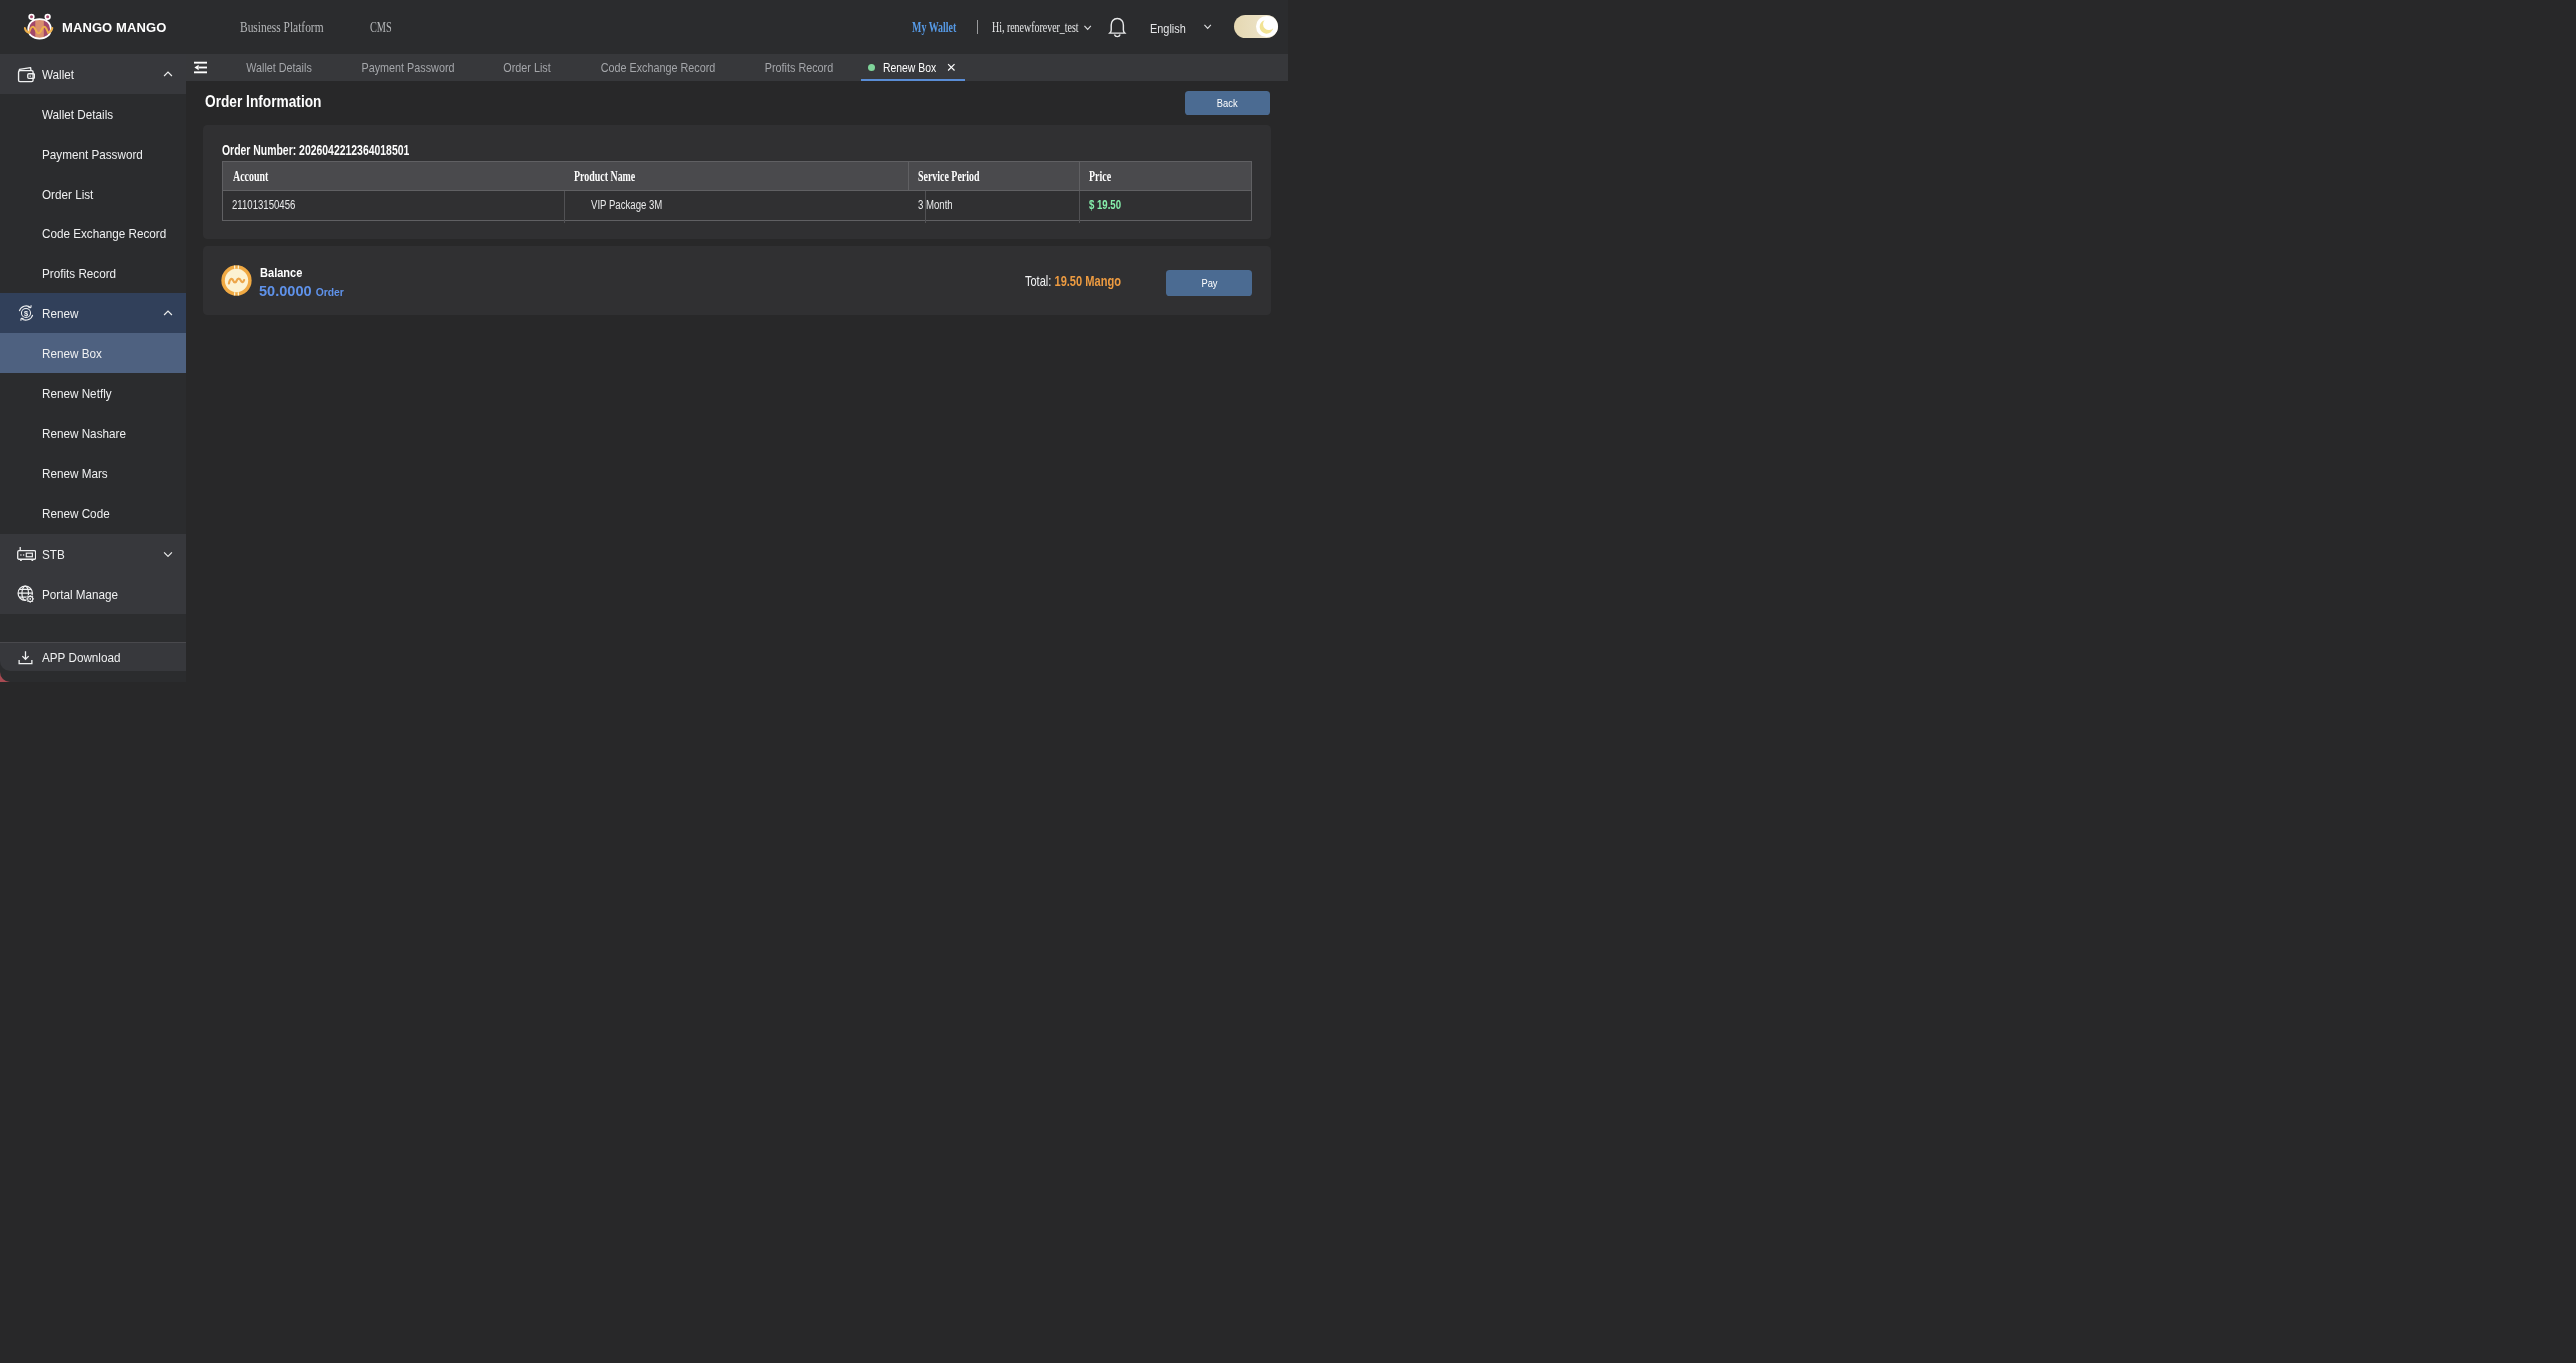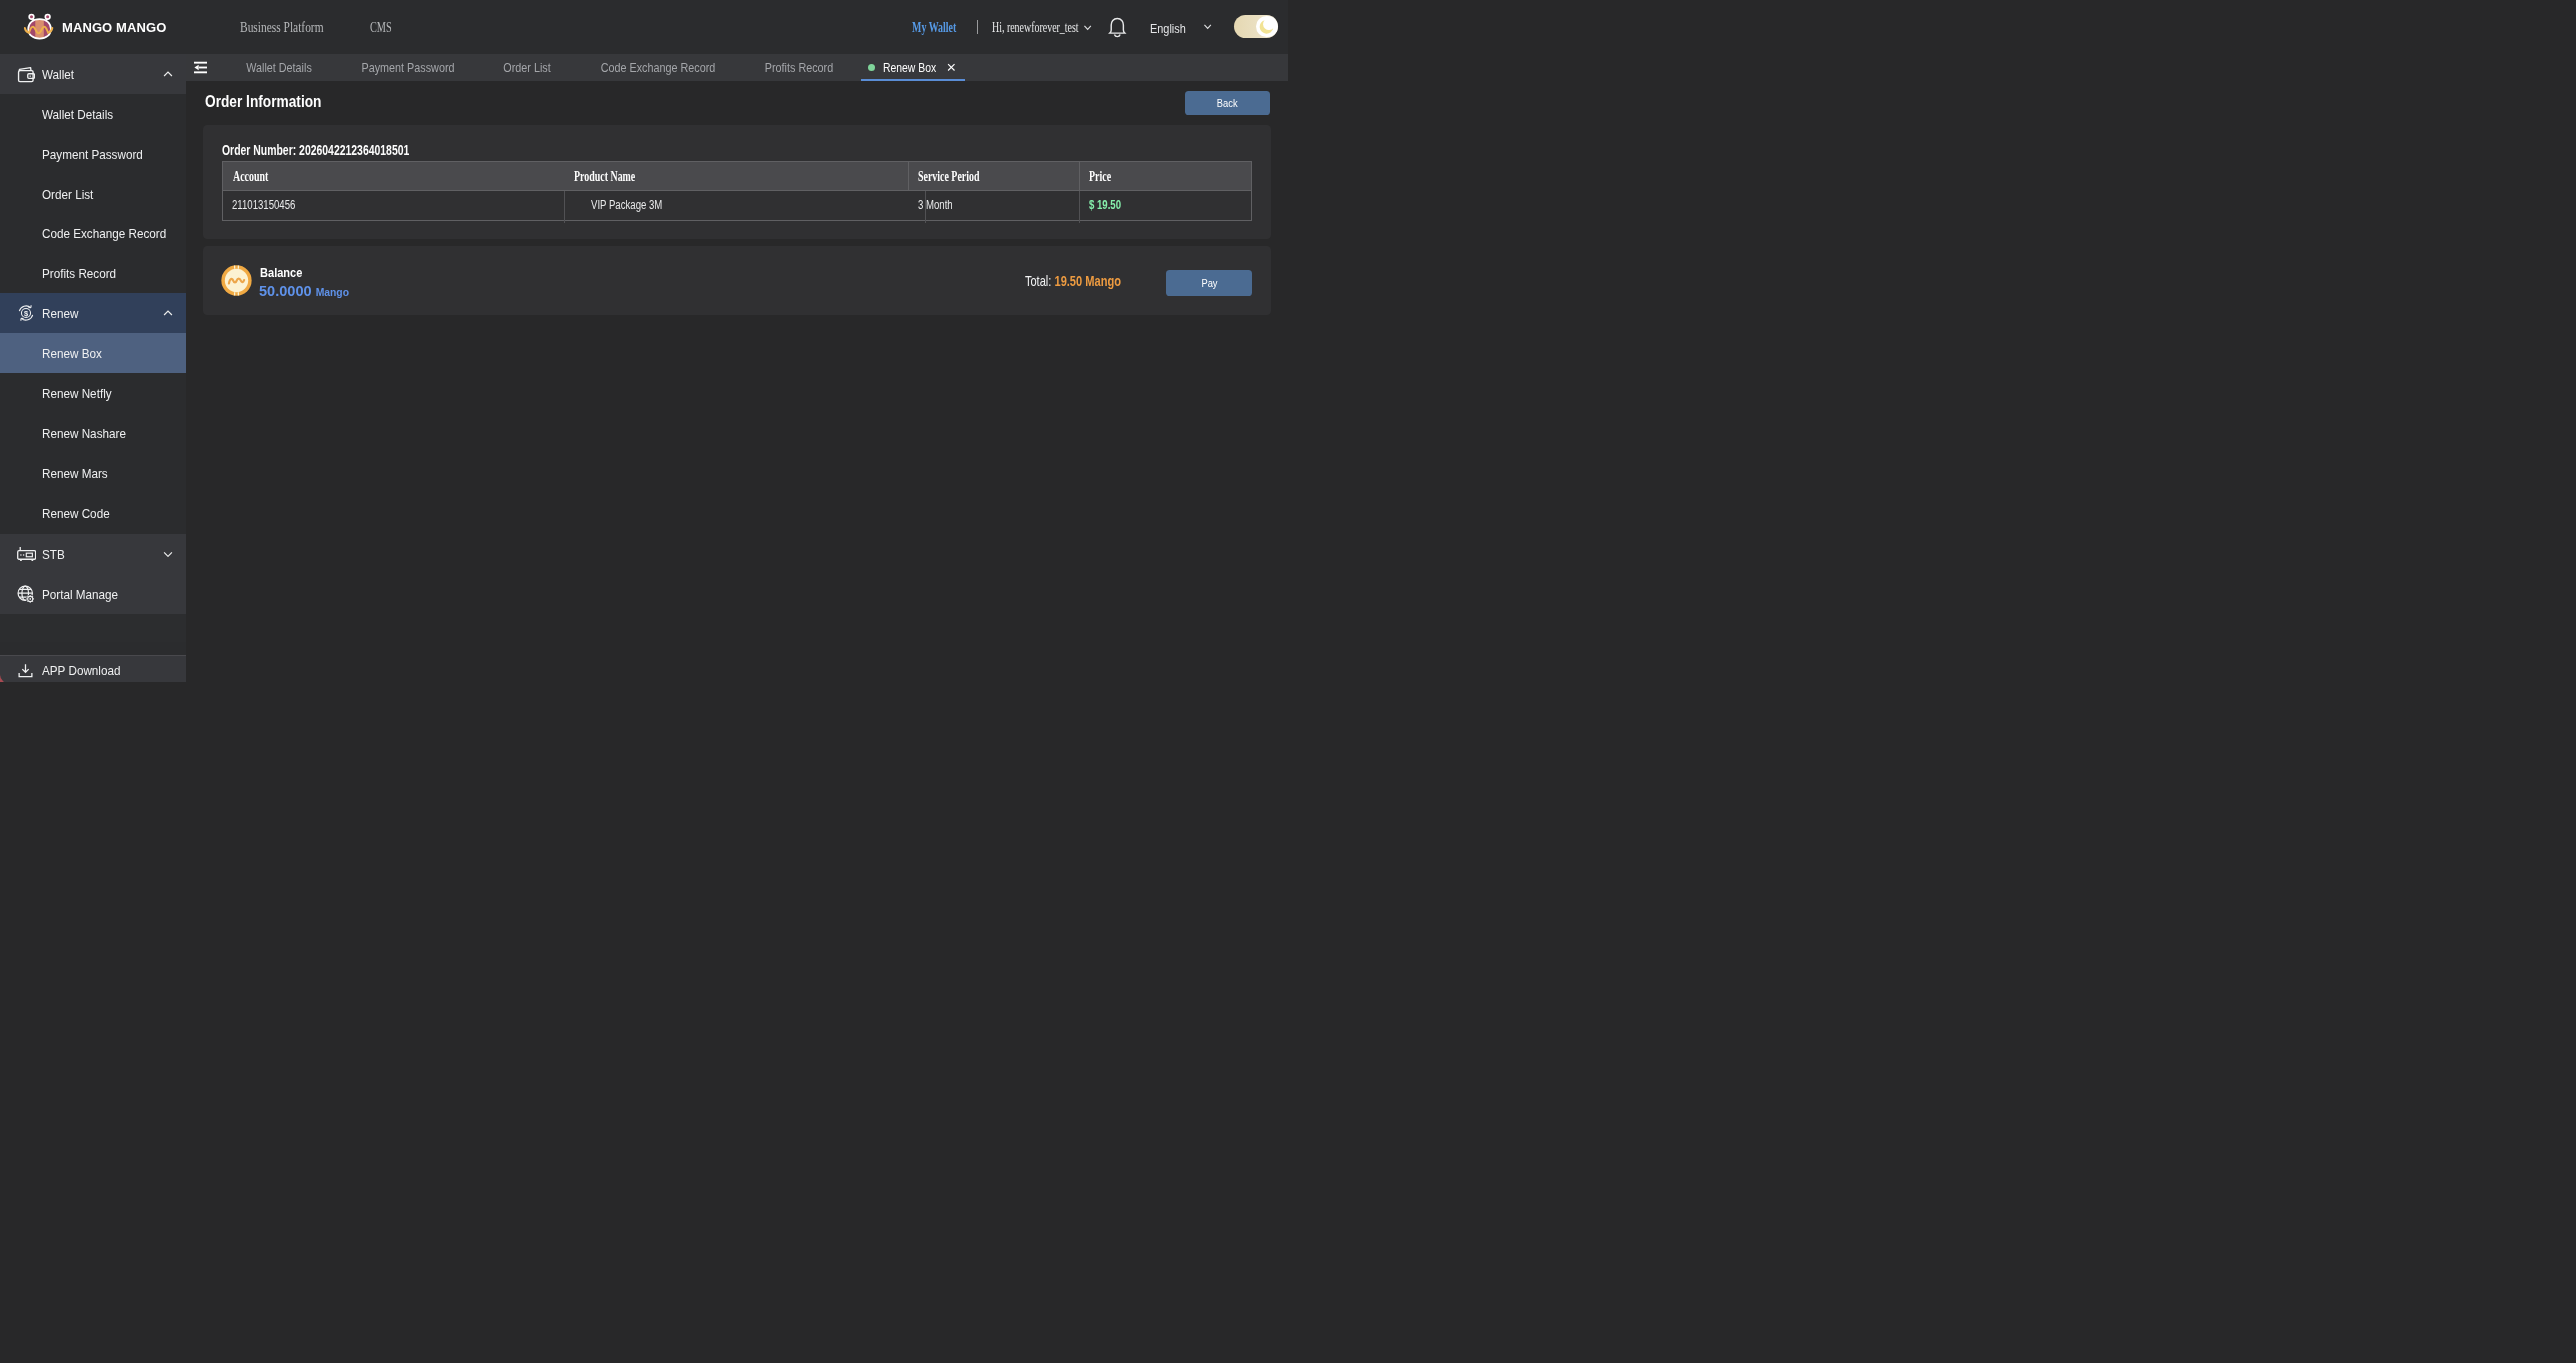"Mango" span { text: Mango -> Order }
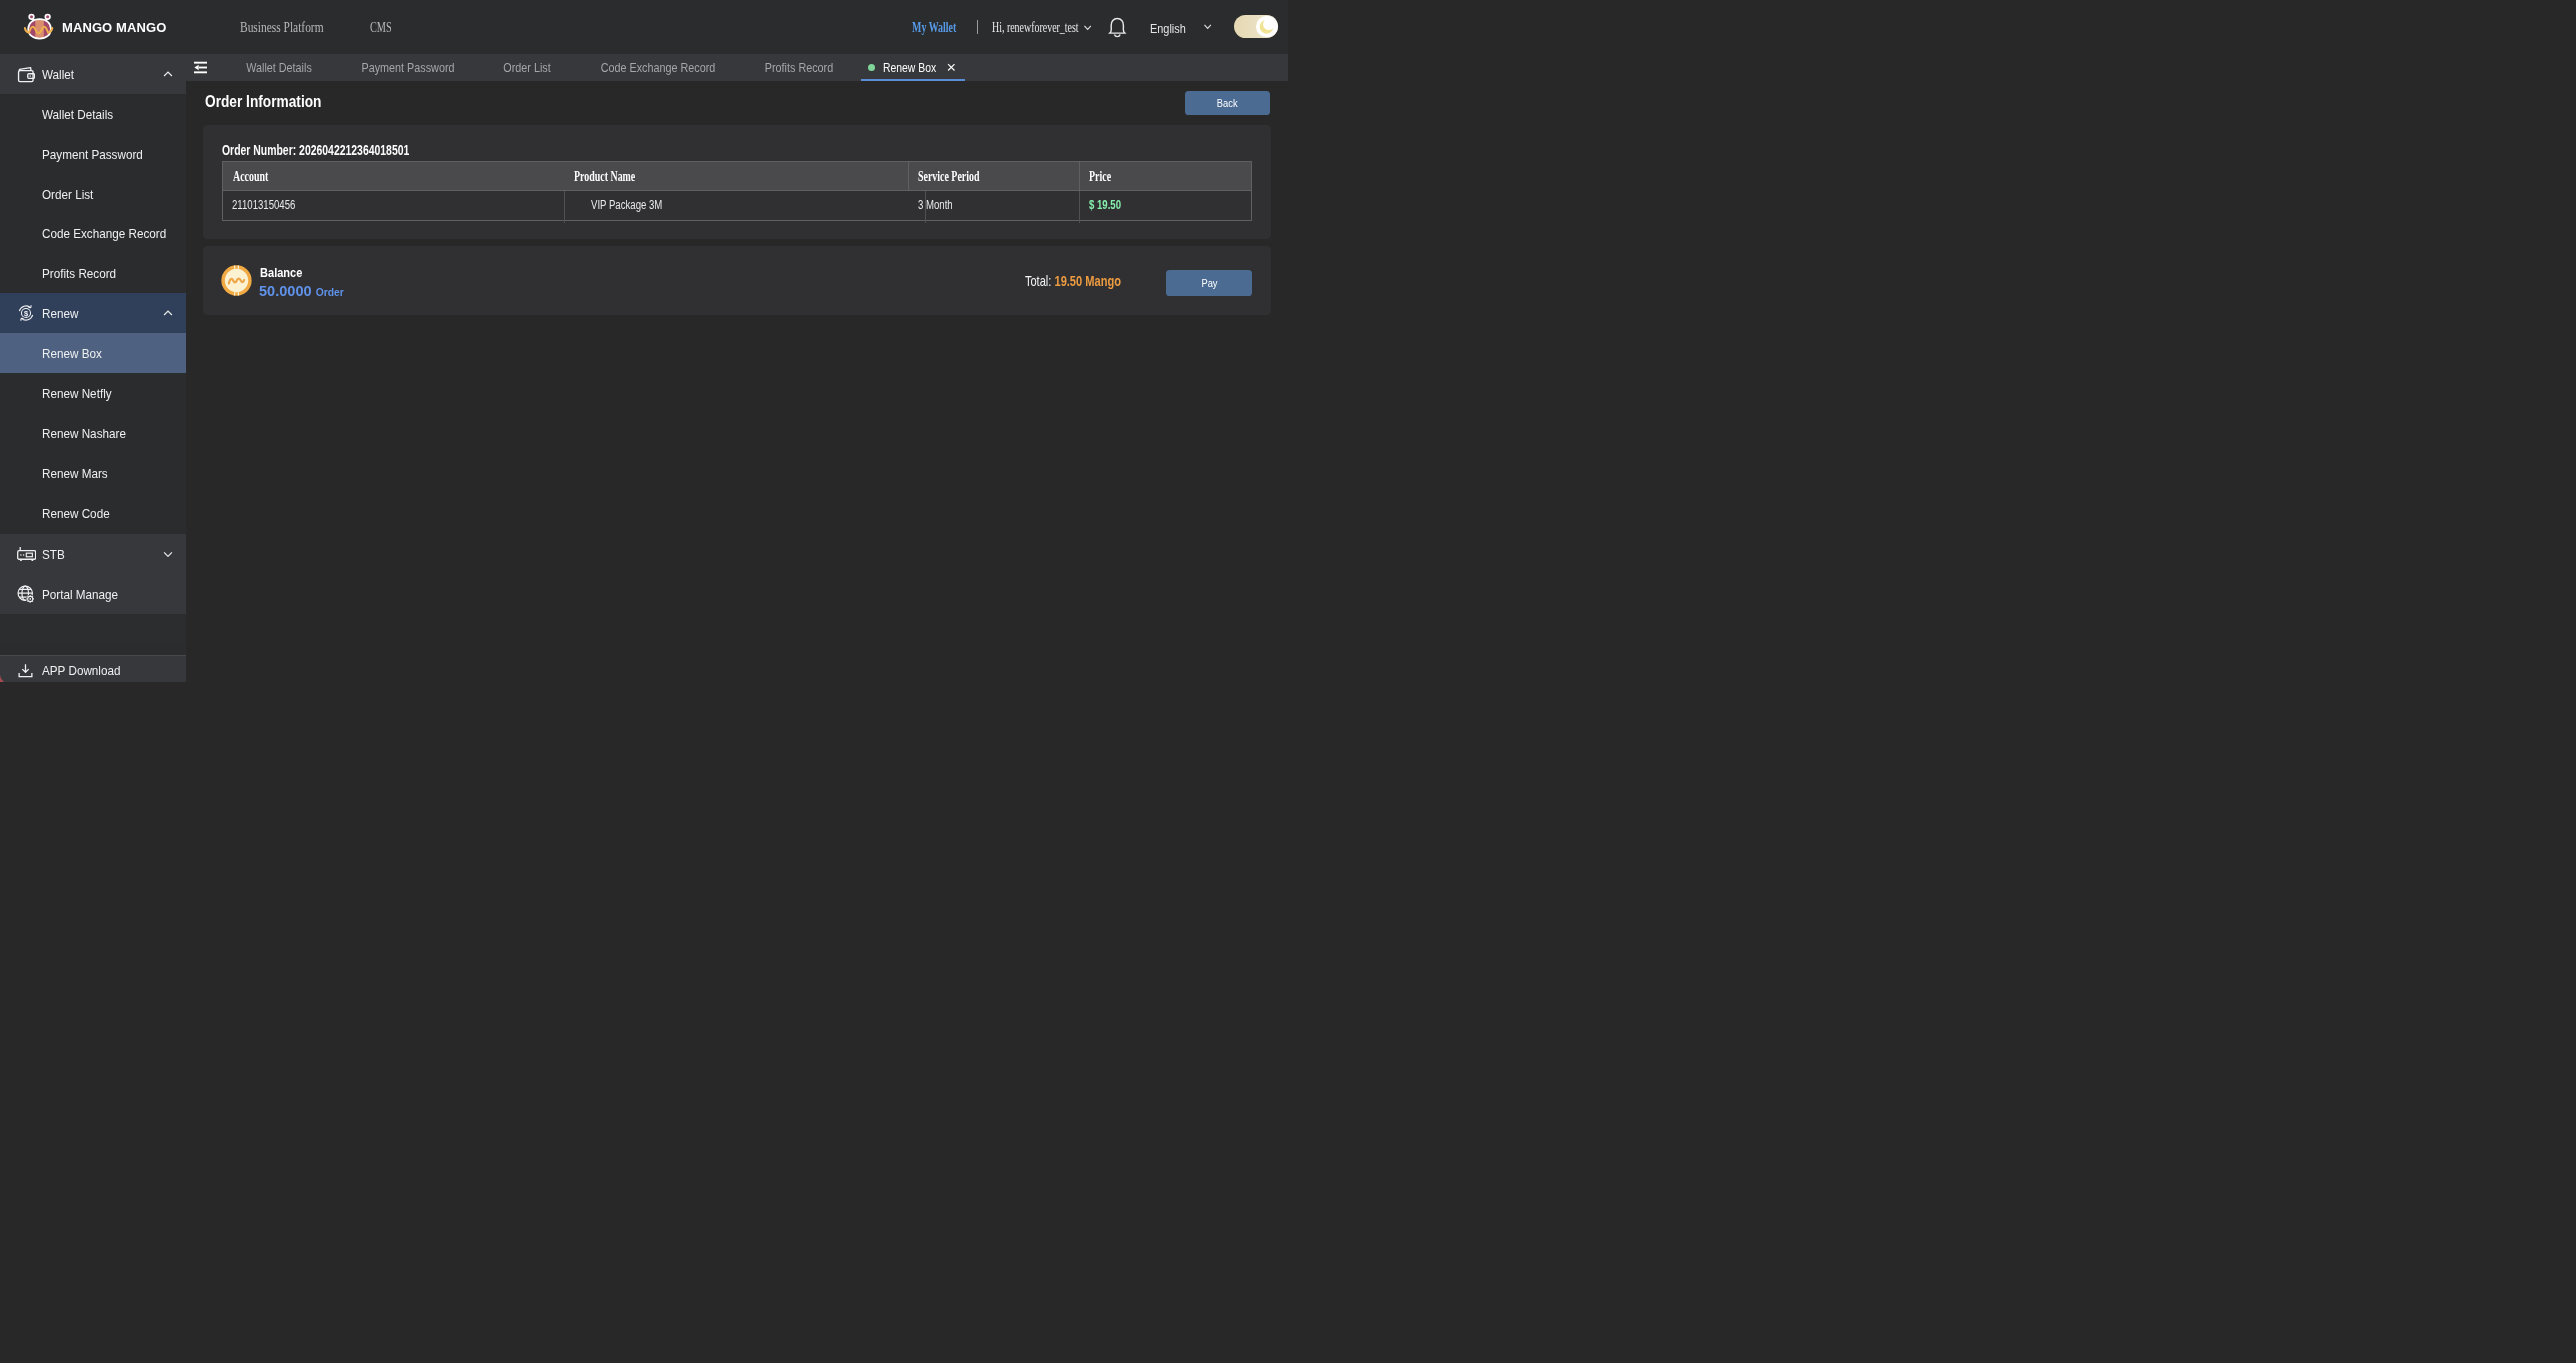"APP Download" div.mrow { margin-top: 13px -> none }
